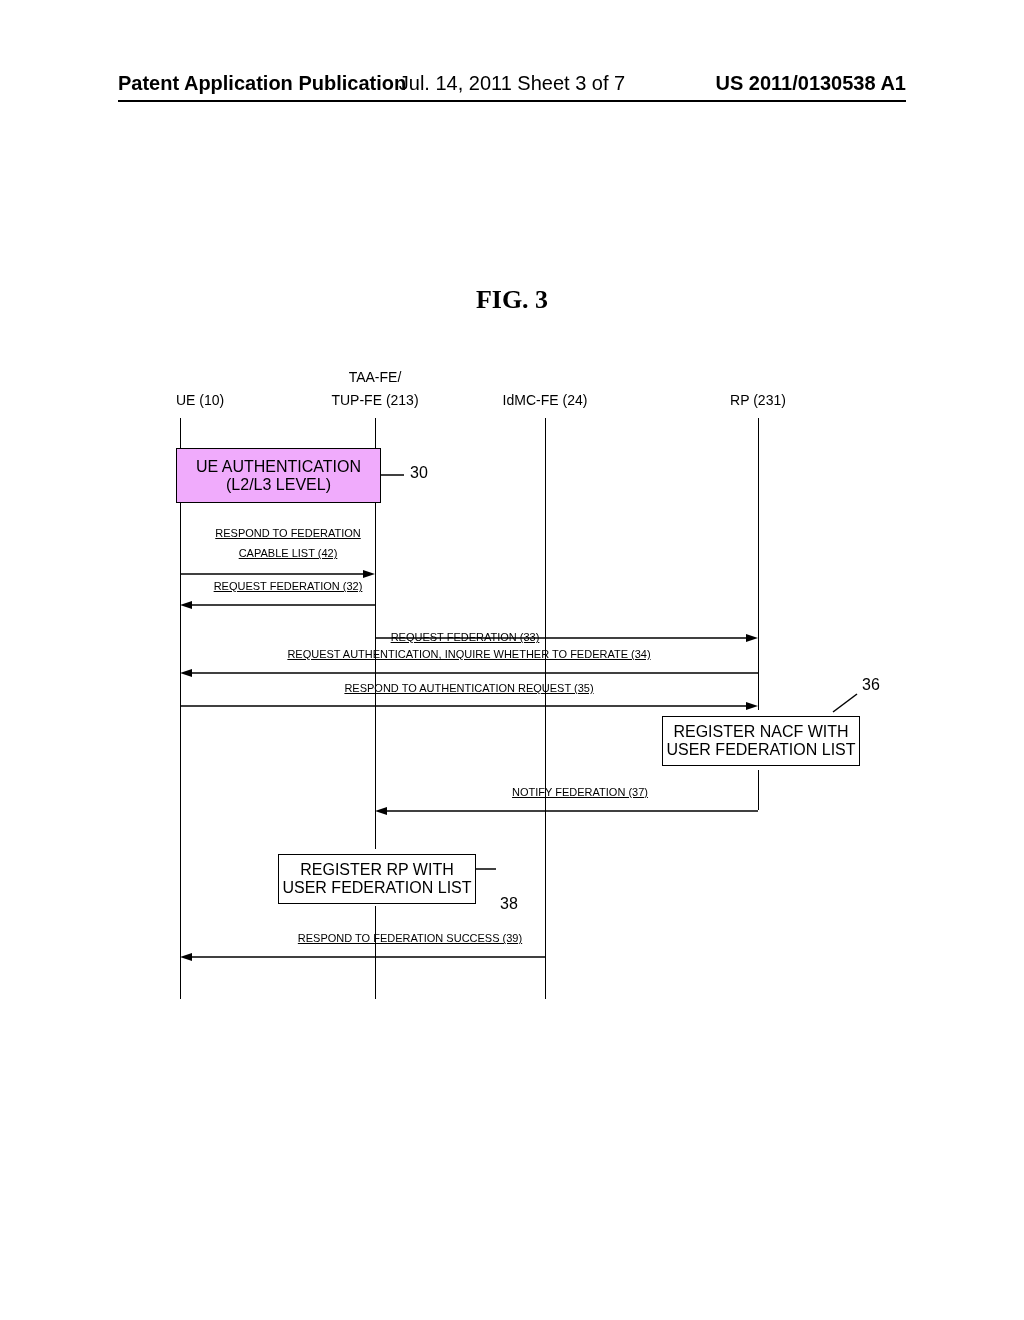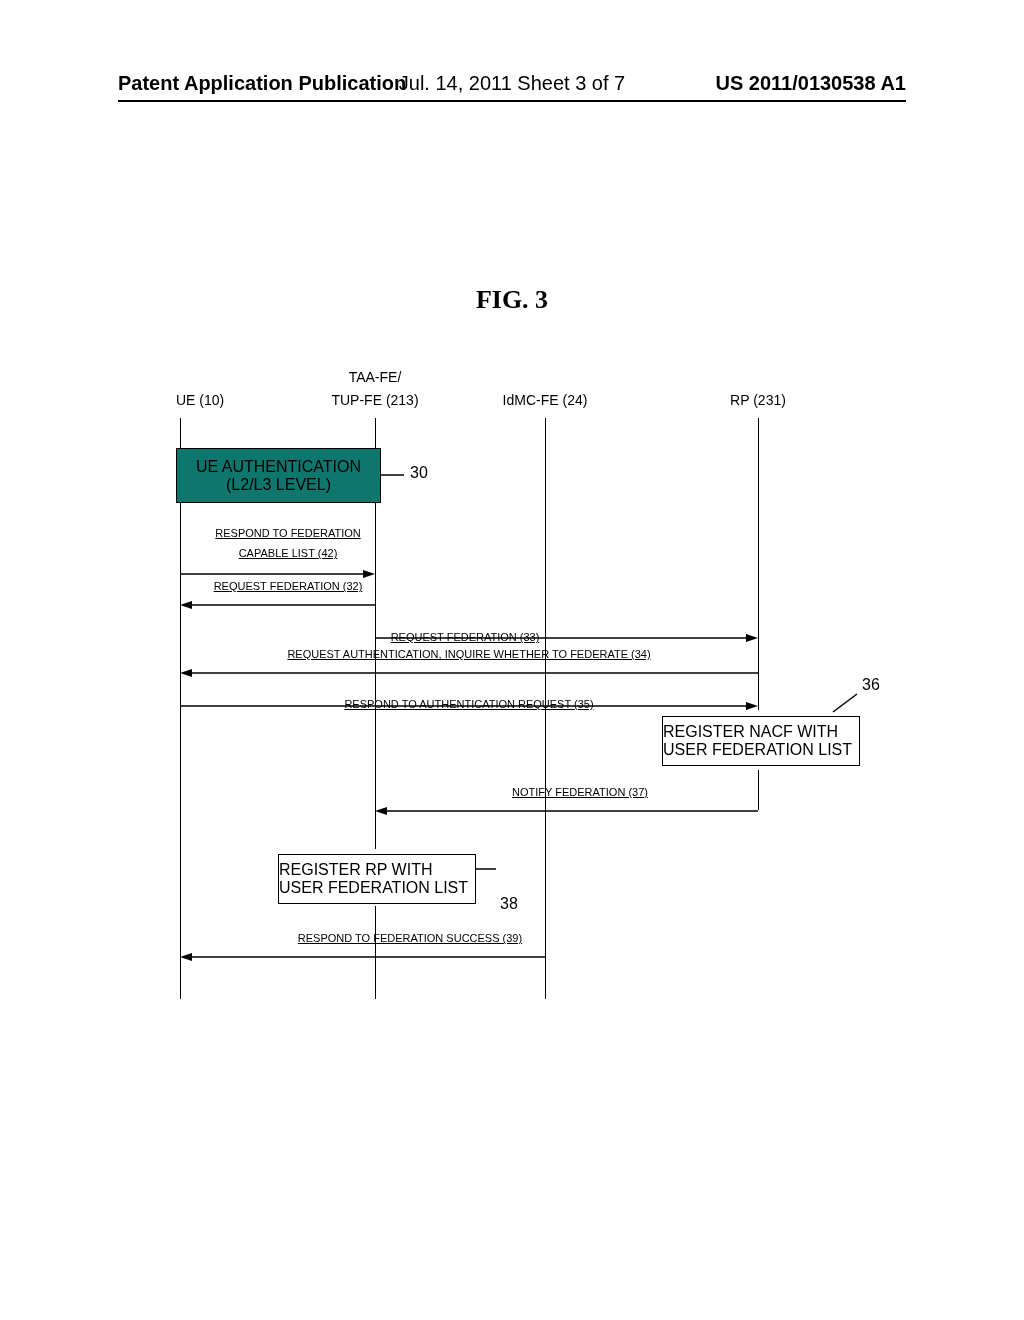"UE AUTHENTICATION" .boxline { background: #0f766e -> #f0abfc }
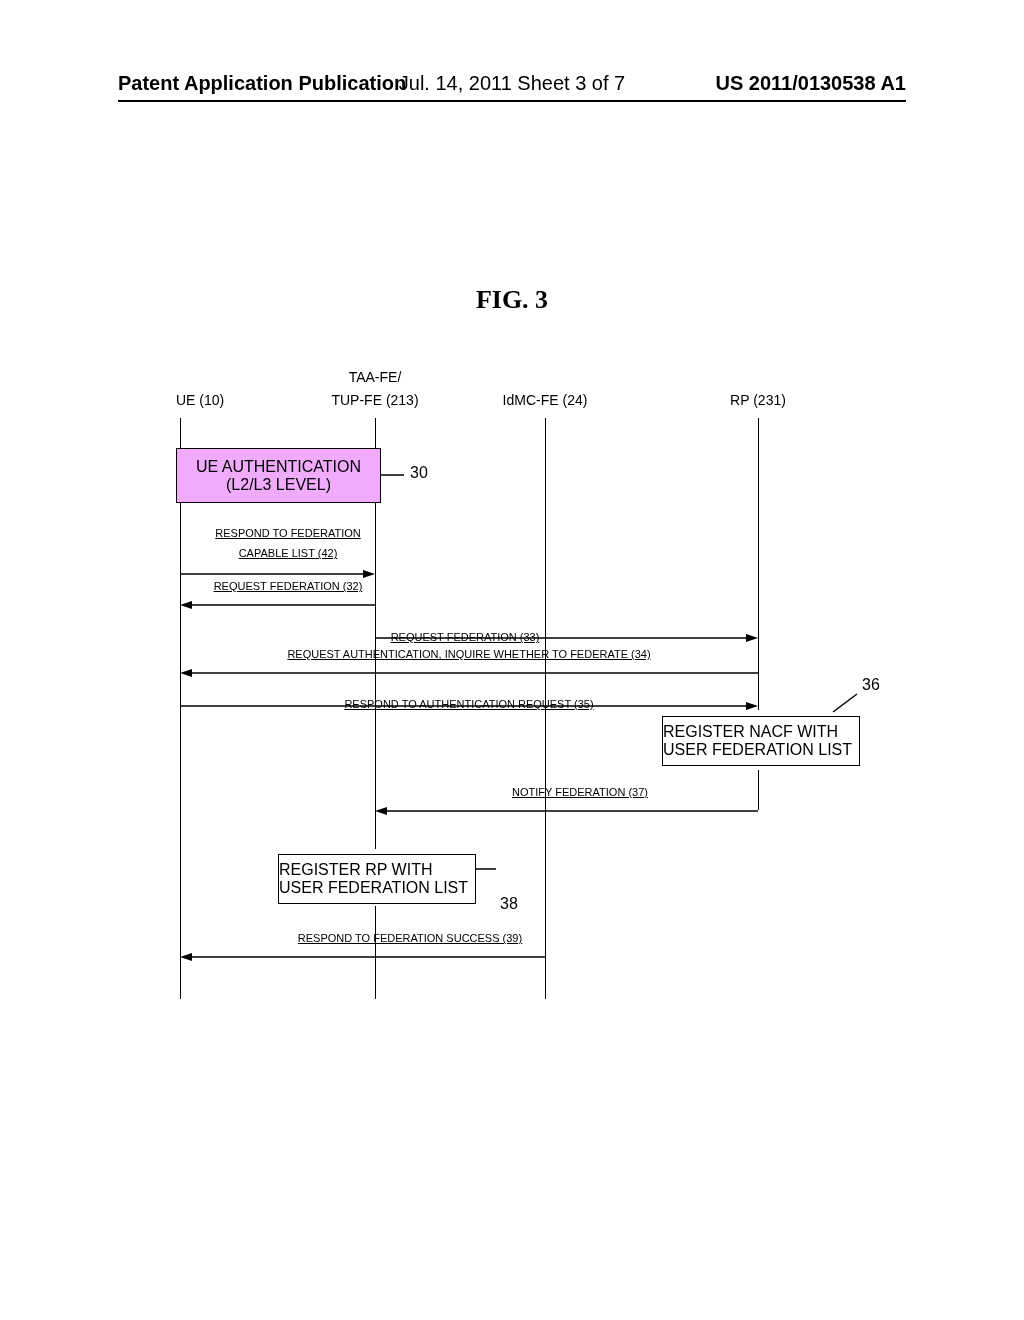"RESPOND TO AUTHENTICATION REQUEST (35)" div.msg-text { top: 698px -> 682px }
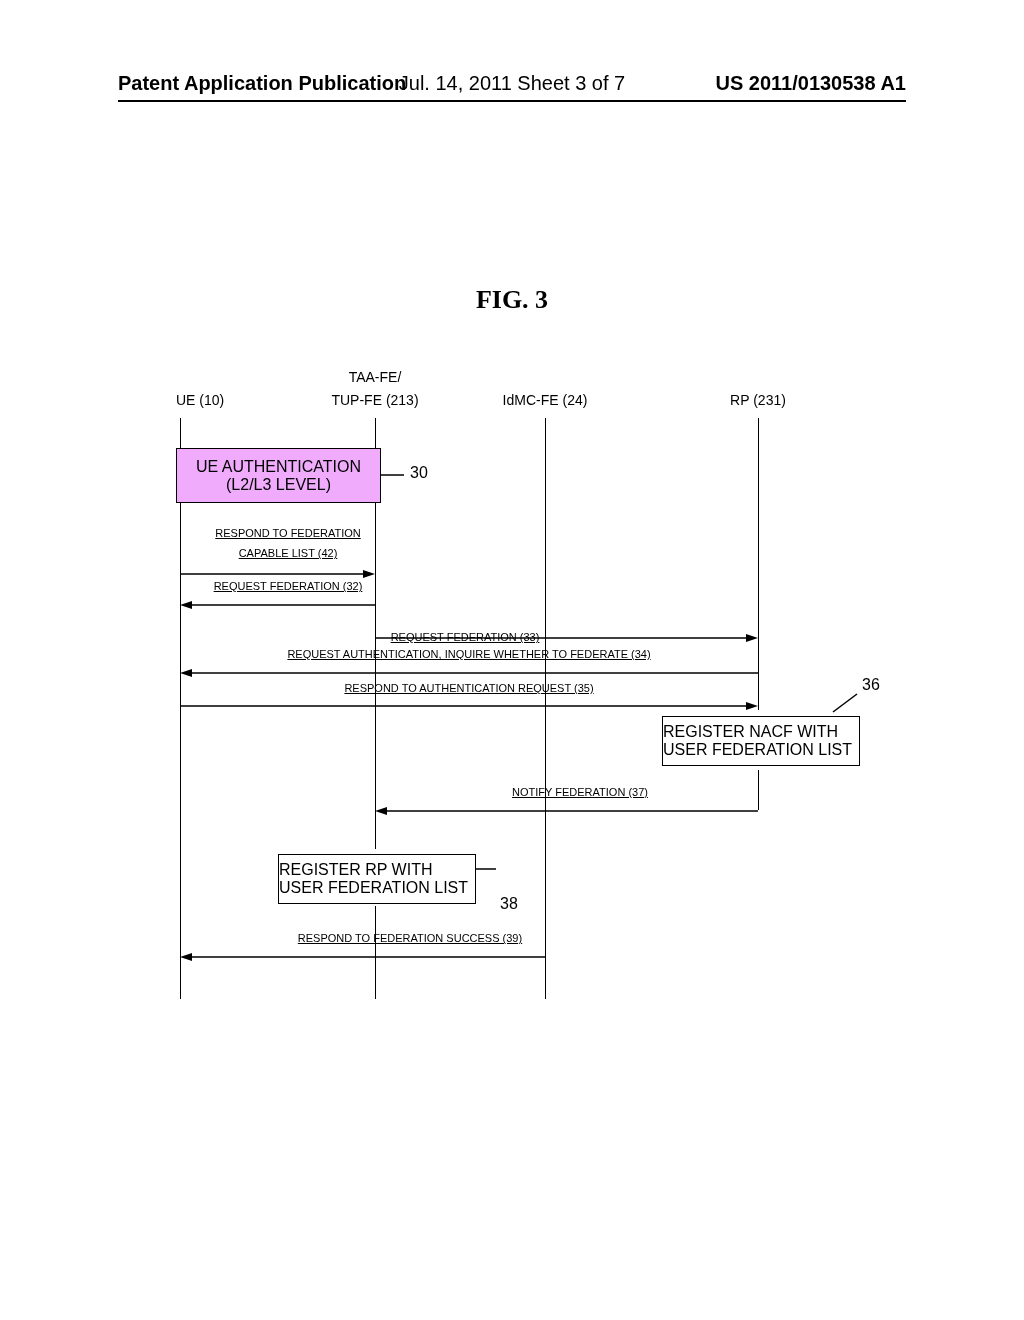"REGISTER NACF WITH" .smallbox { align-items: flex-start -> center }
